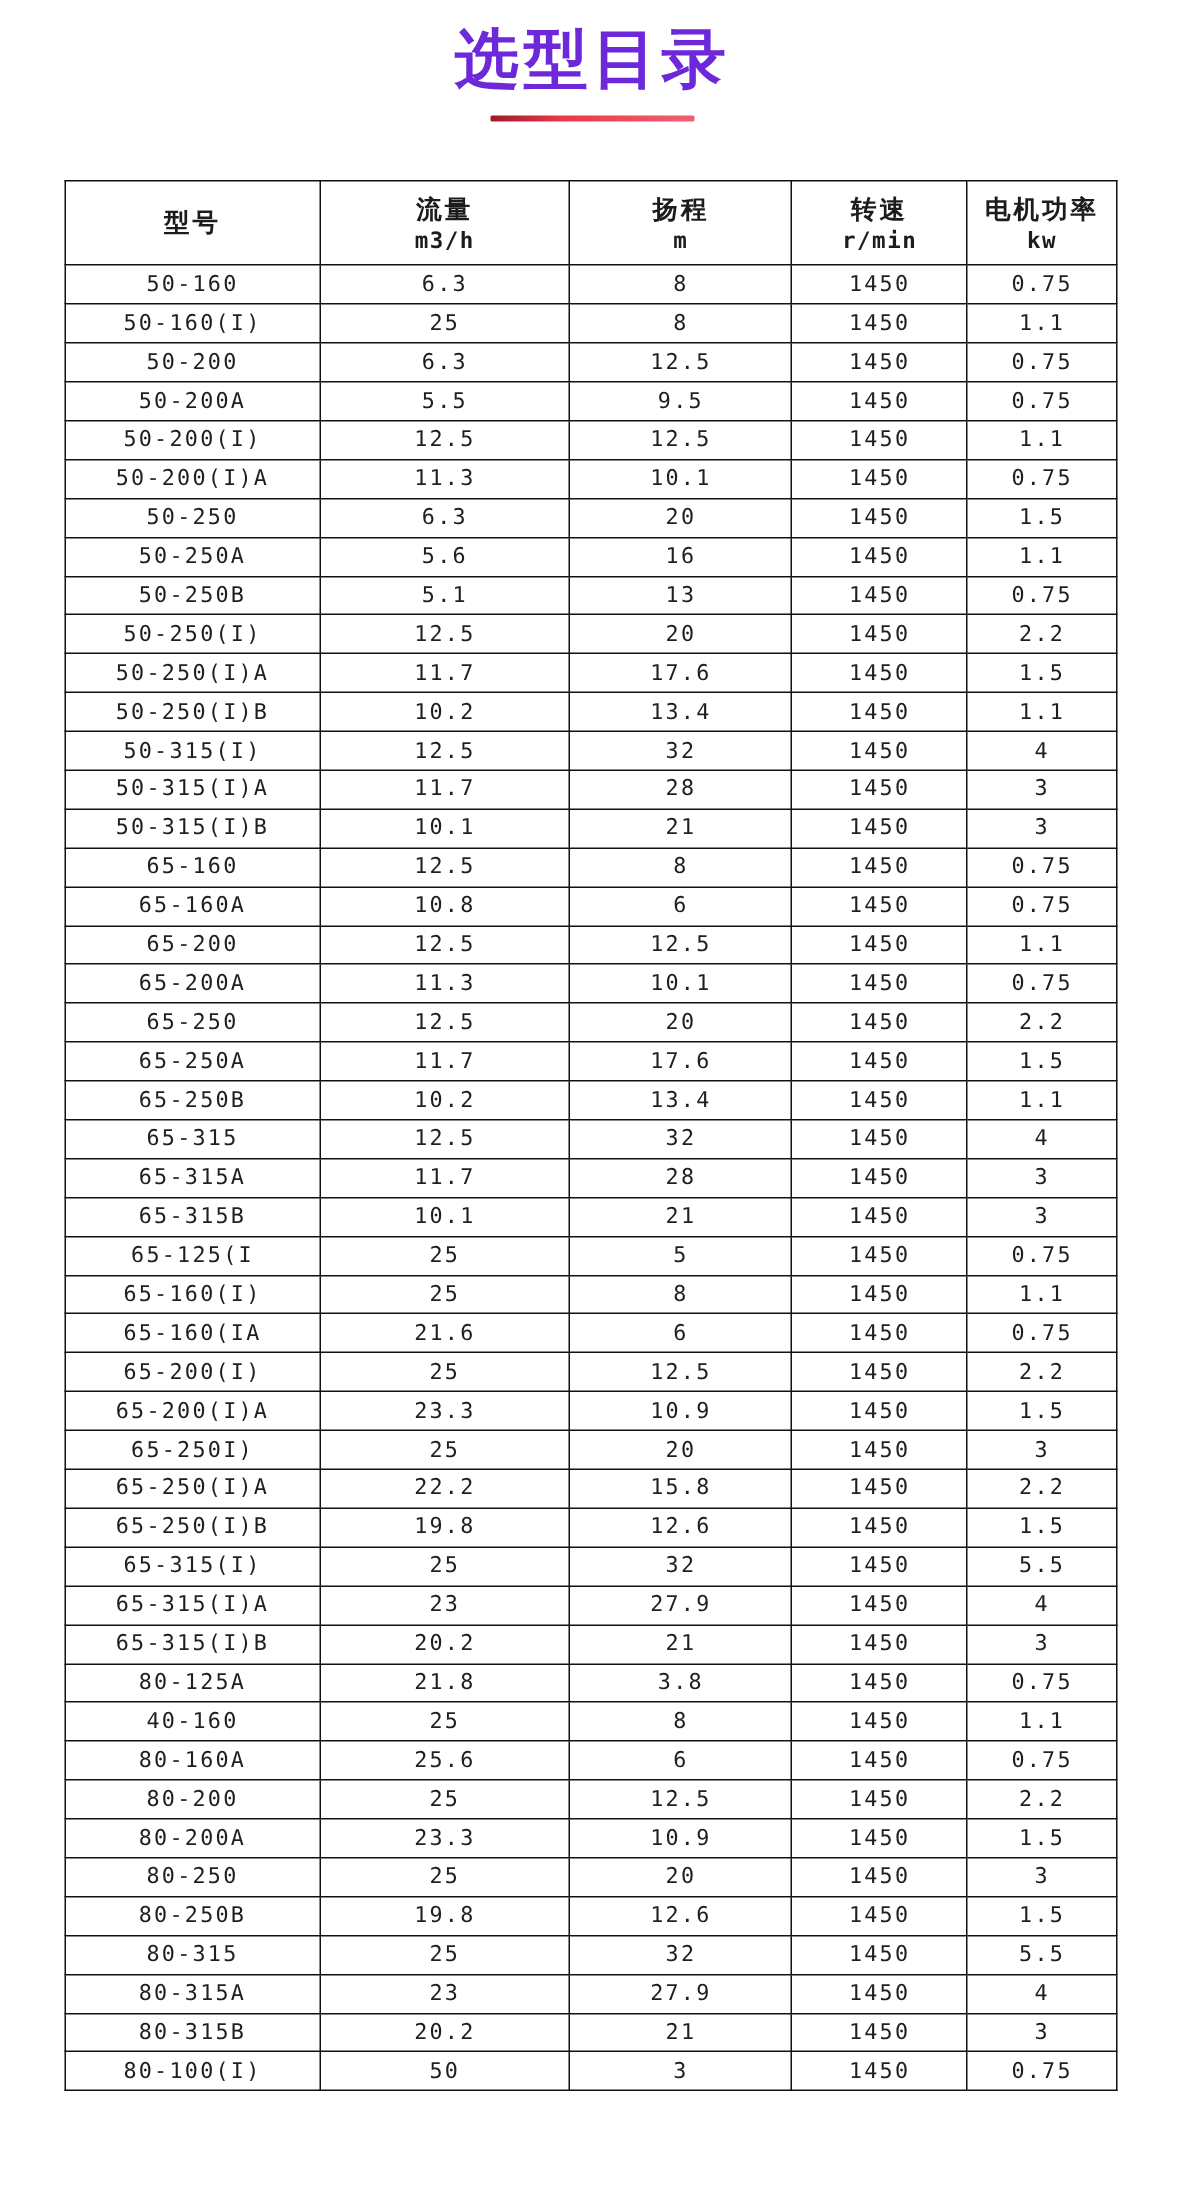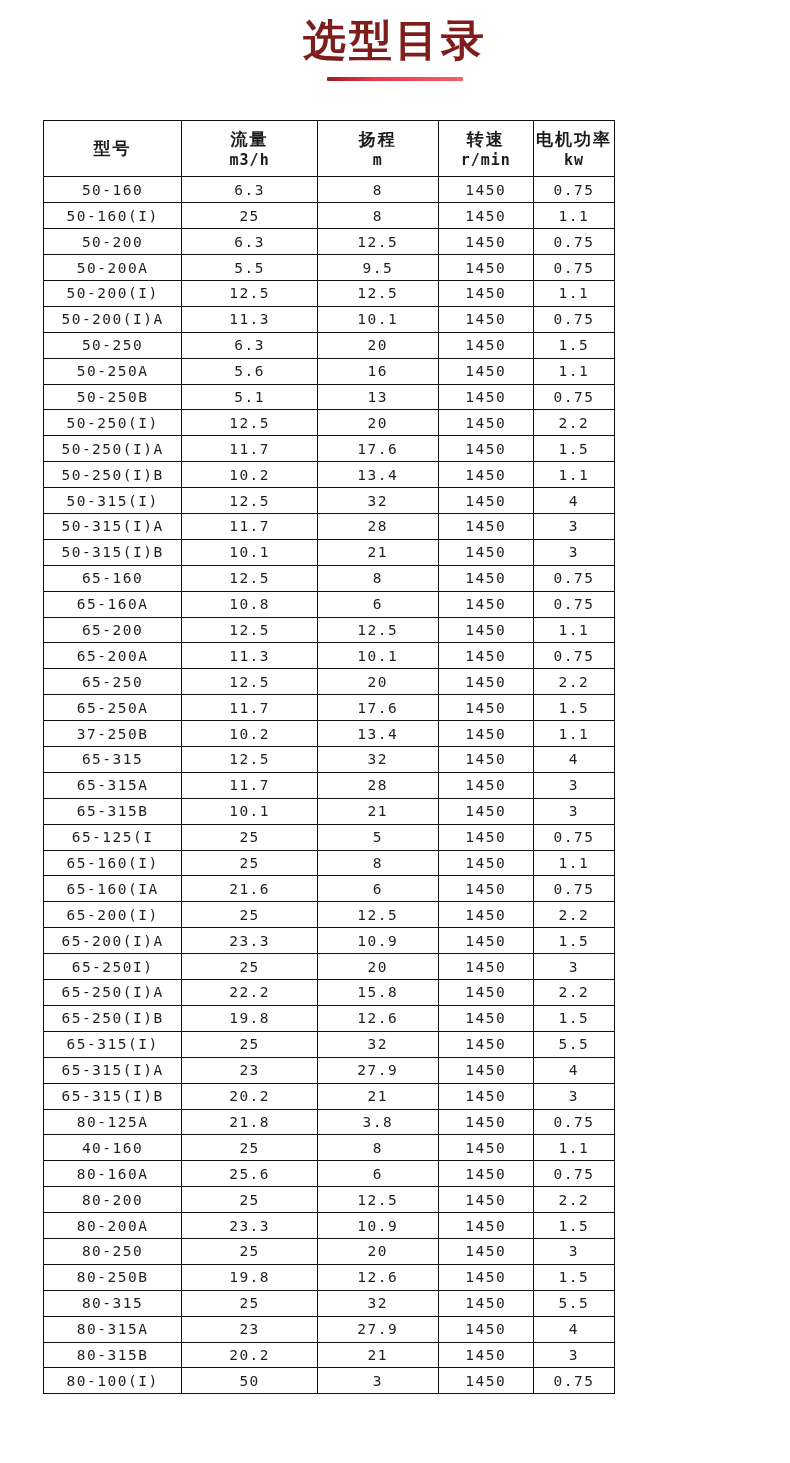"选型目录" .page-title { color: #7f1d1d -> #6d28d9 }
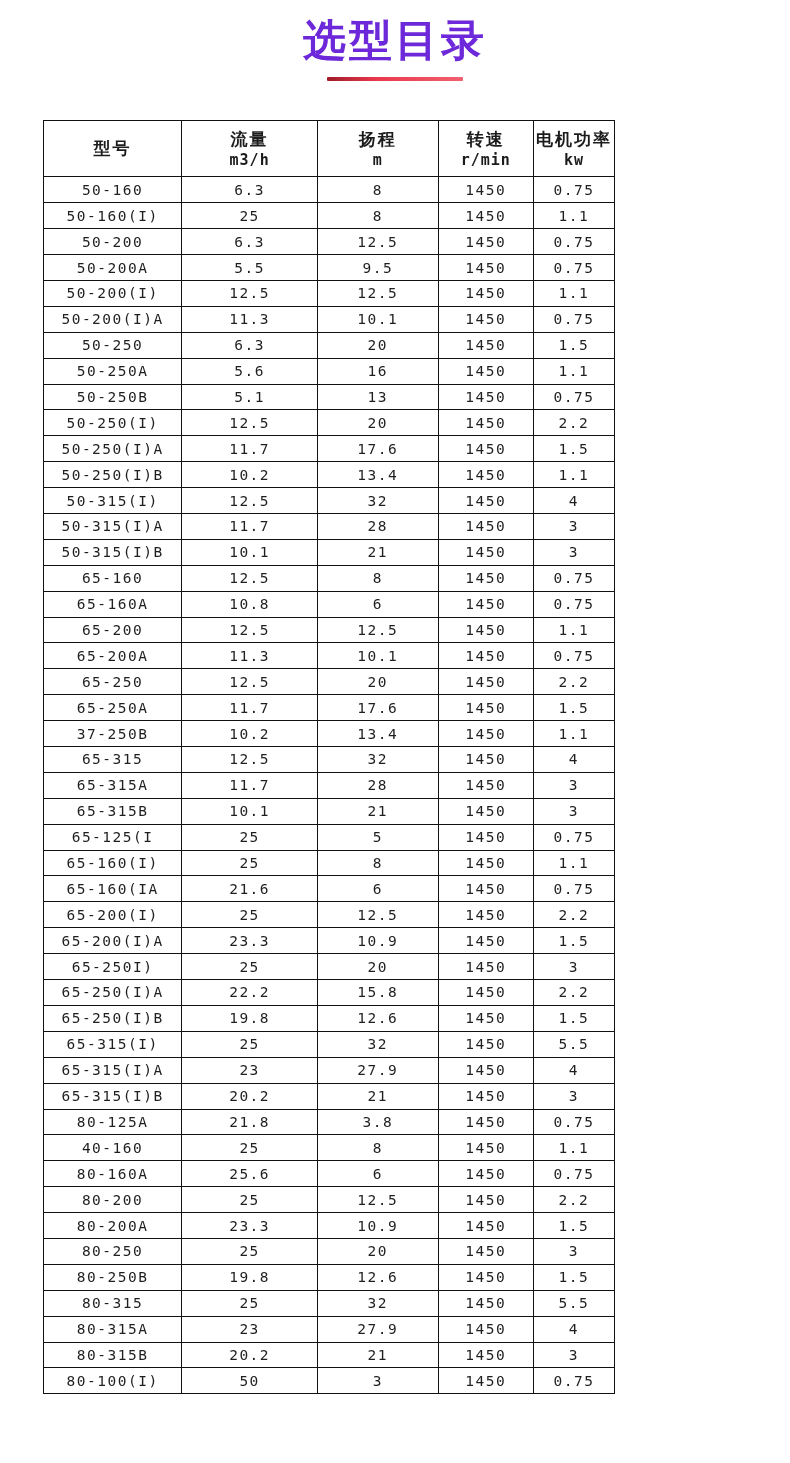"型号" table.catalog-table { width: 572px -> 702px }
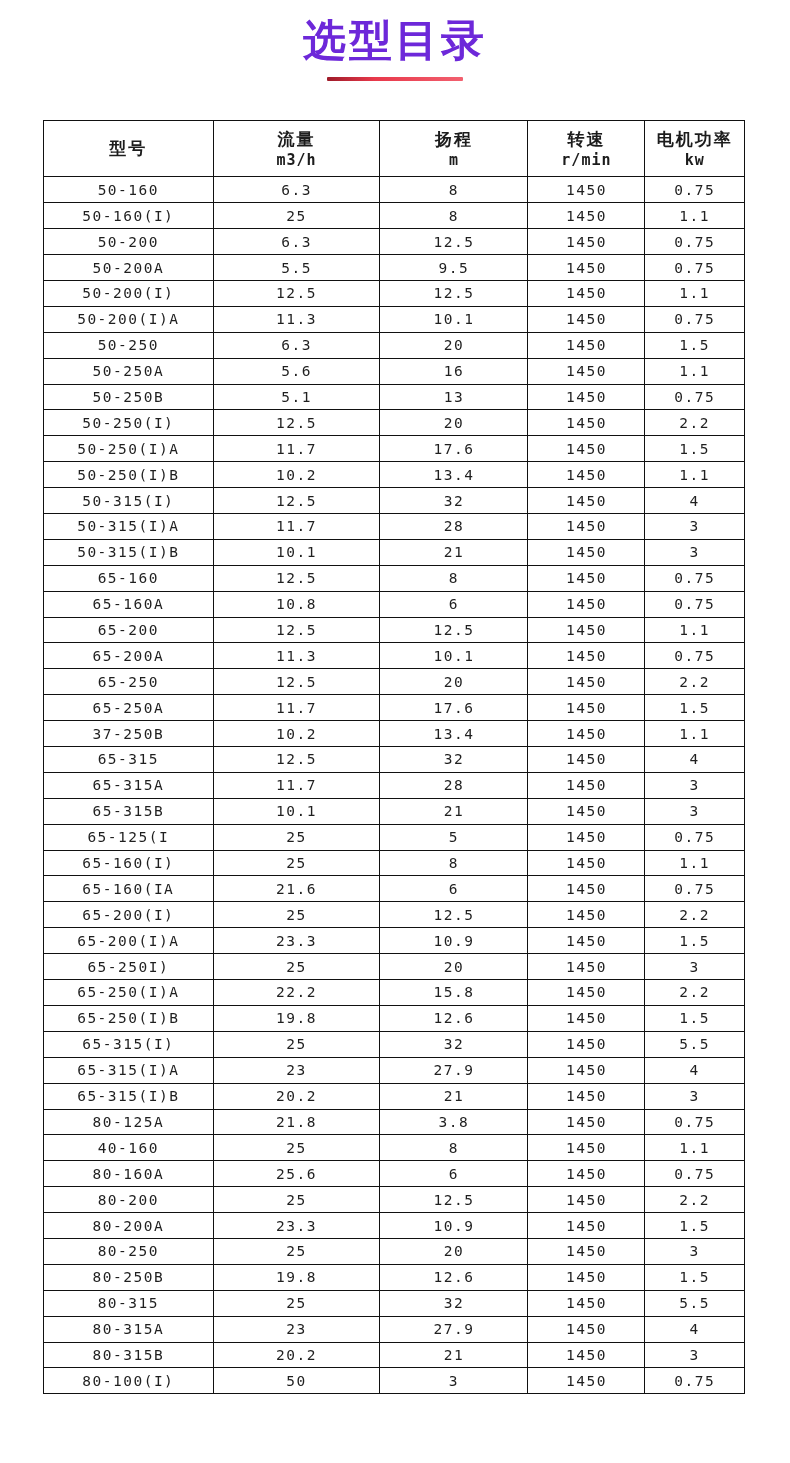"37-250B" td { text: 37-250B -> 65-250B }
